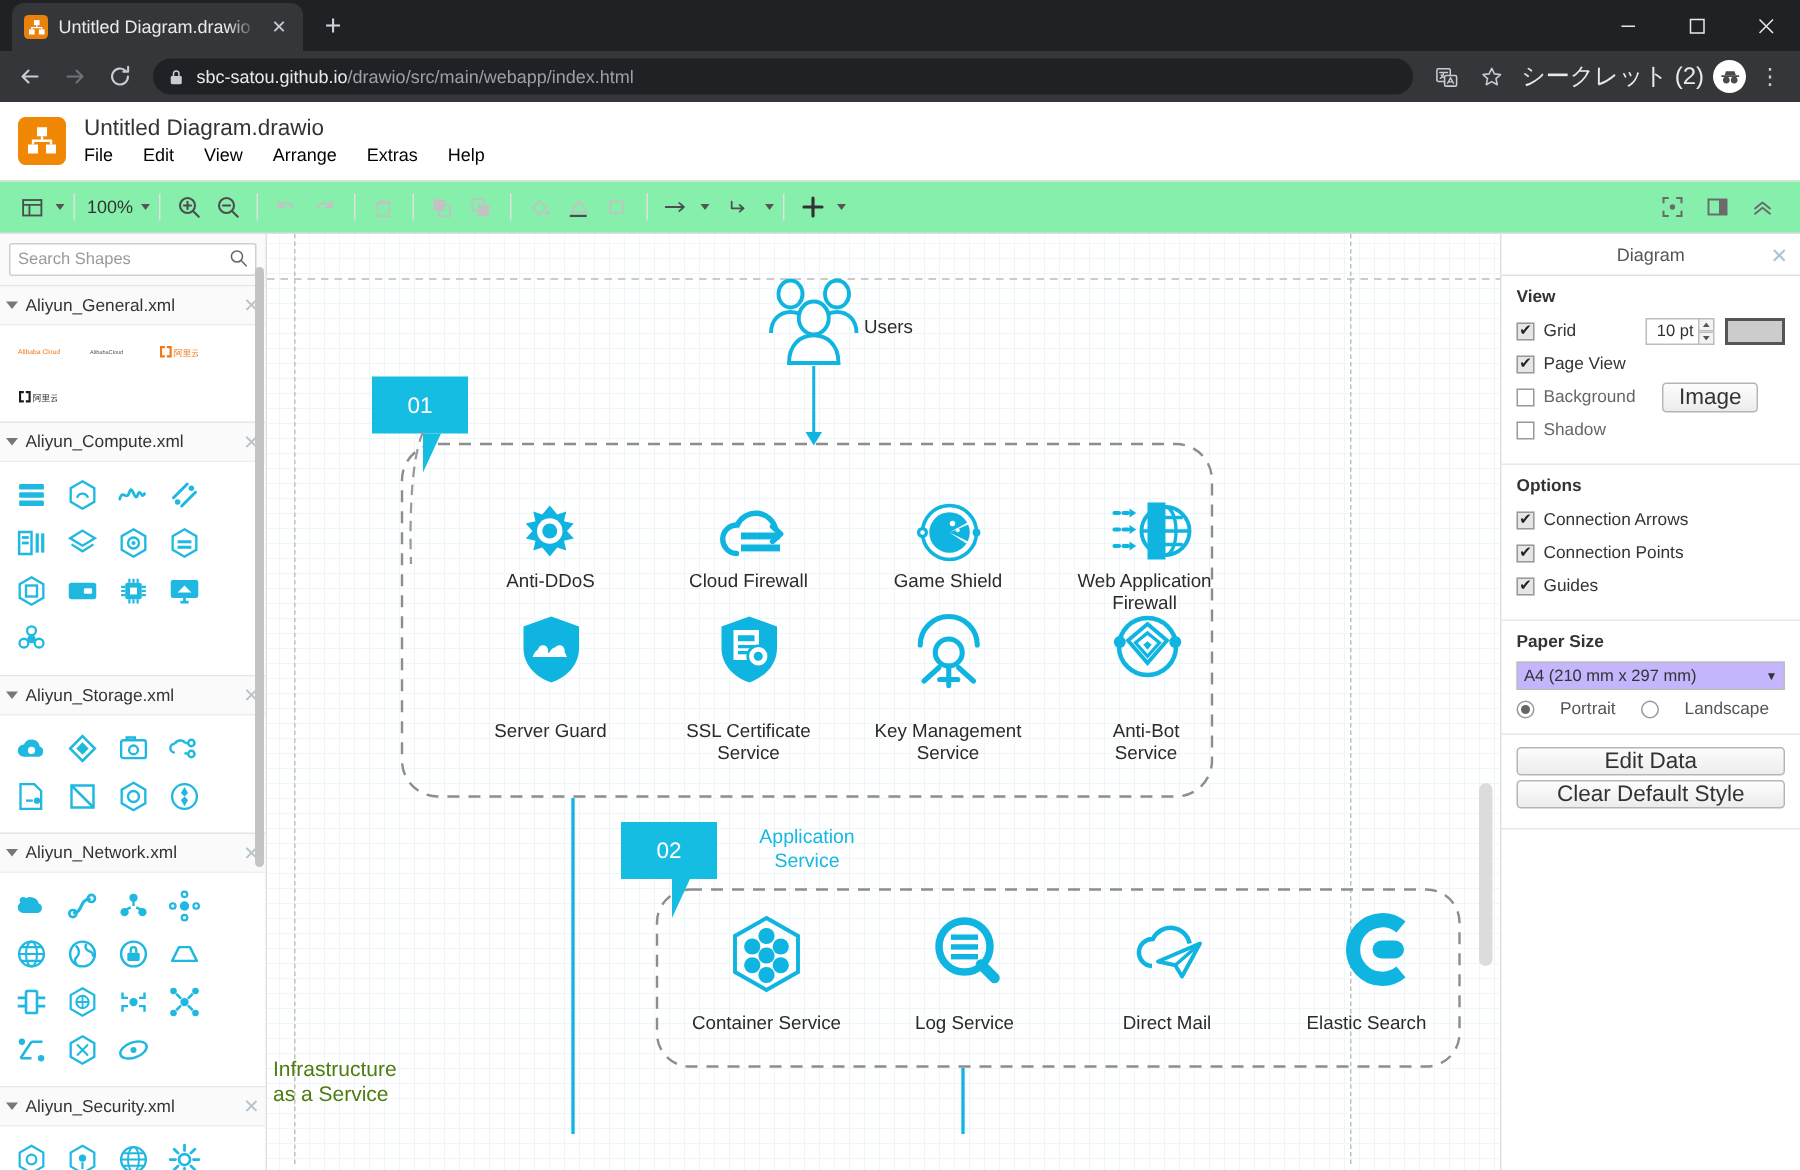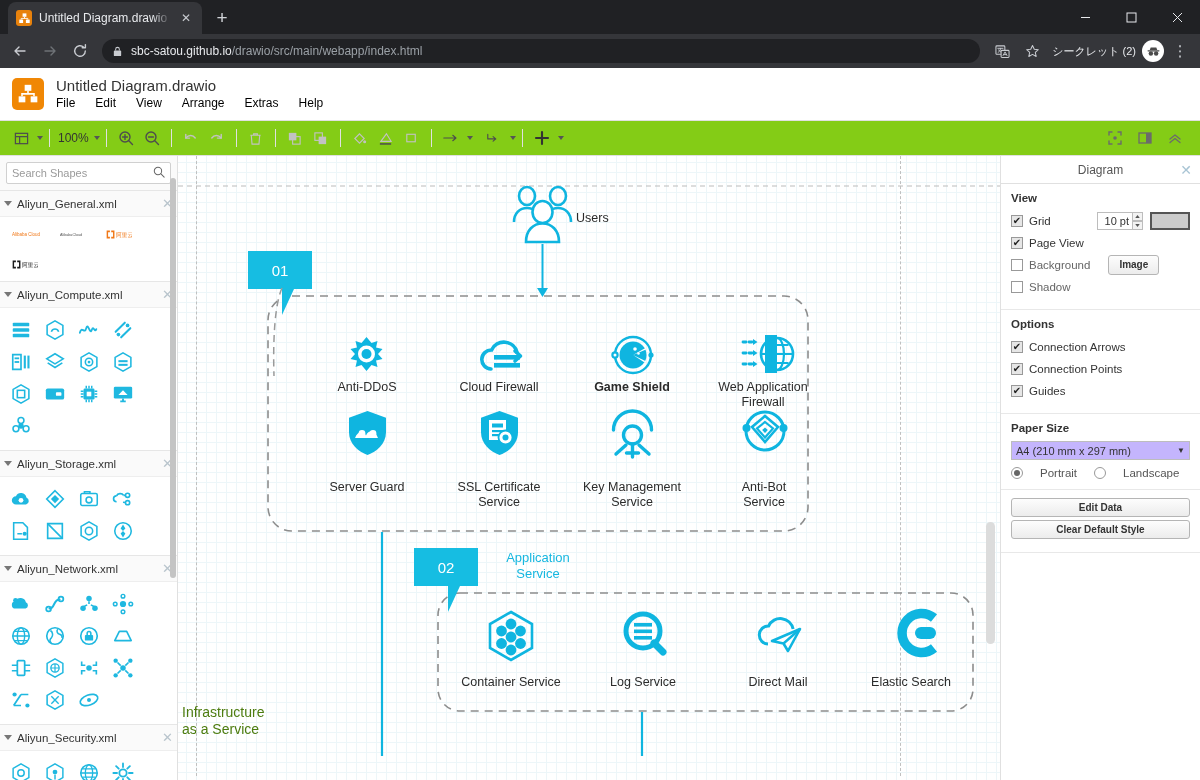"シークレット (2)" .incognito-label { font-size: 11px -> 16px }
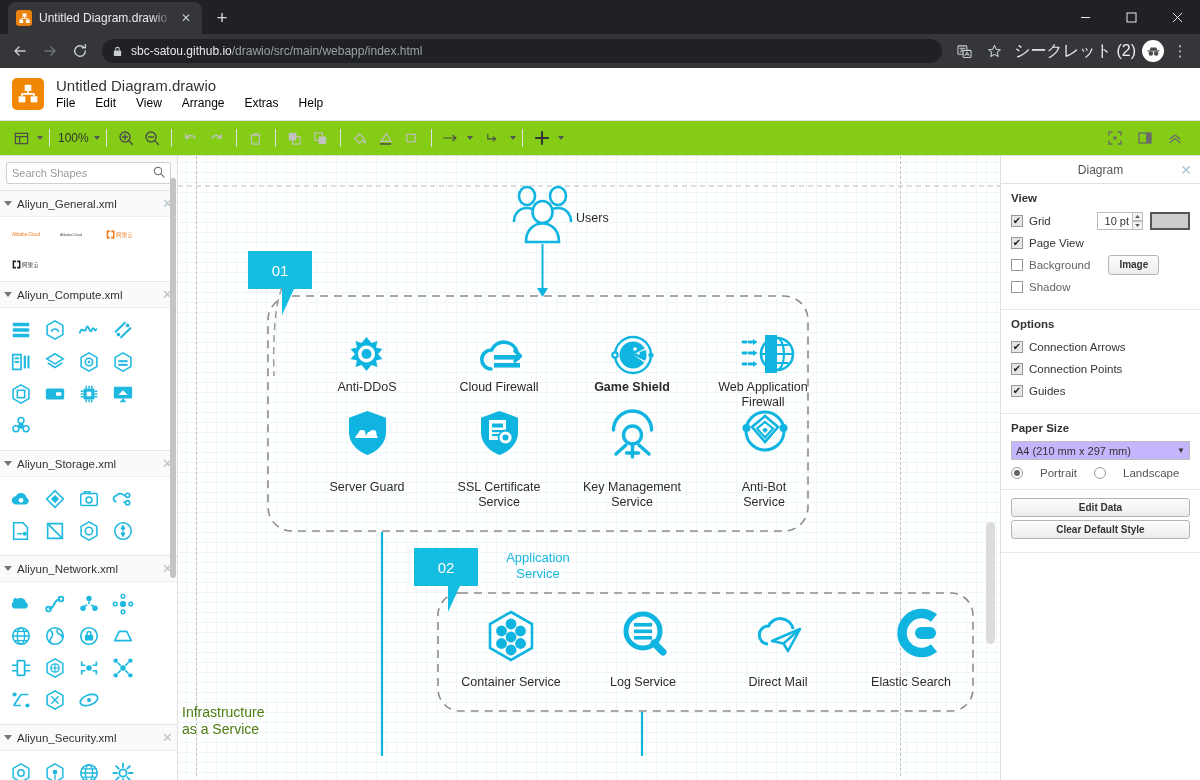"100%" #edit-toolbar { background: #84cc16 -> #86efac }
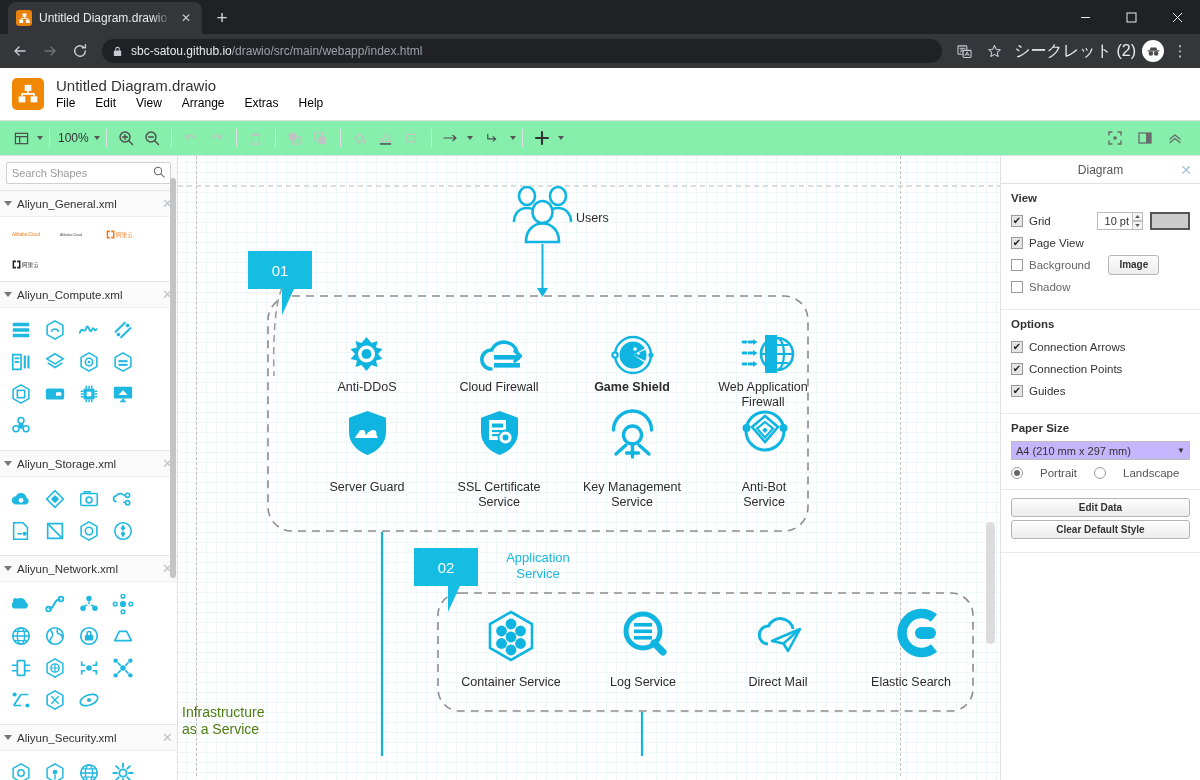"Image" .btn-gray { font-size: 10px -> 15px; font-weight: bold -> none }
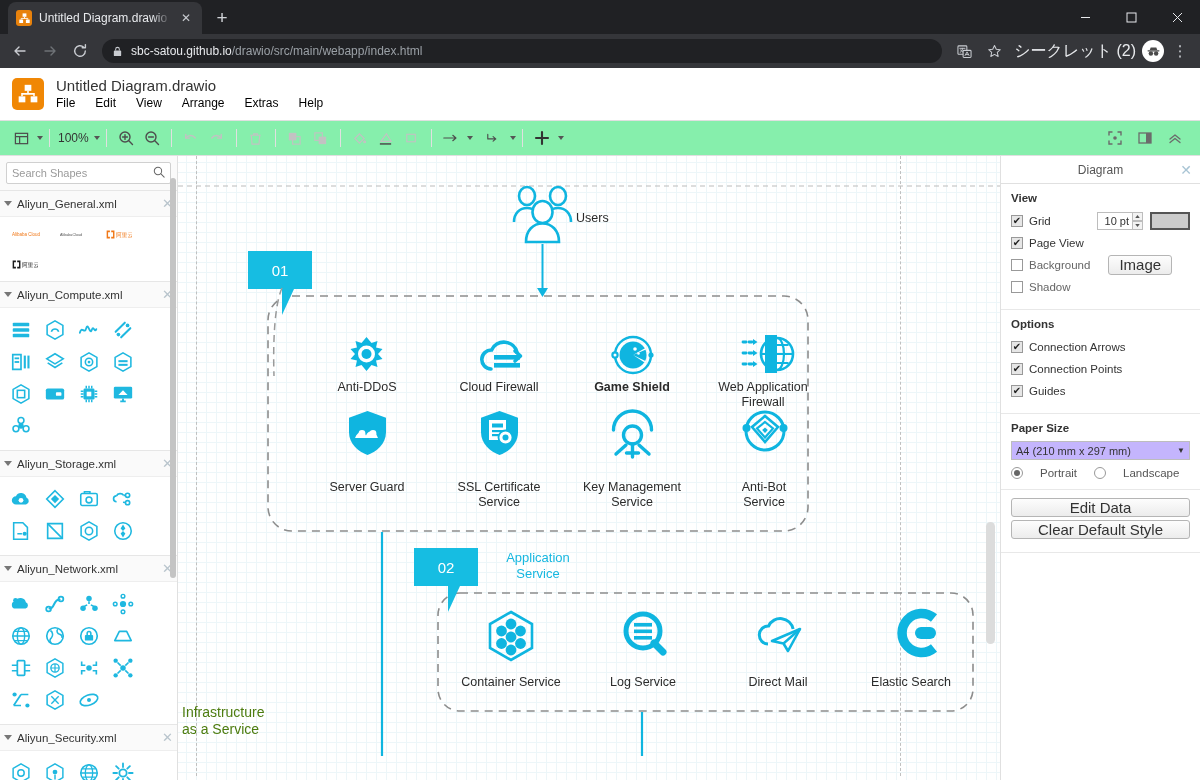"Game Shield" div.node-label { font-weight: bold -> none }
